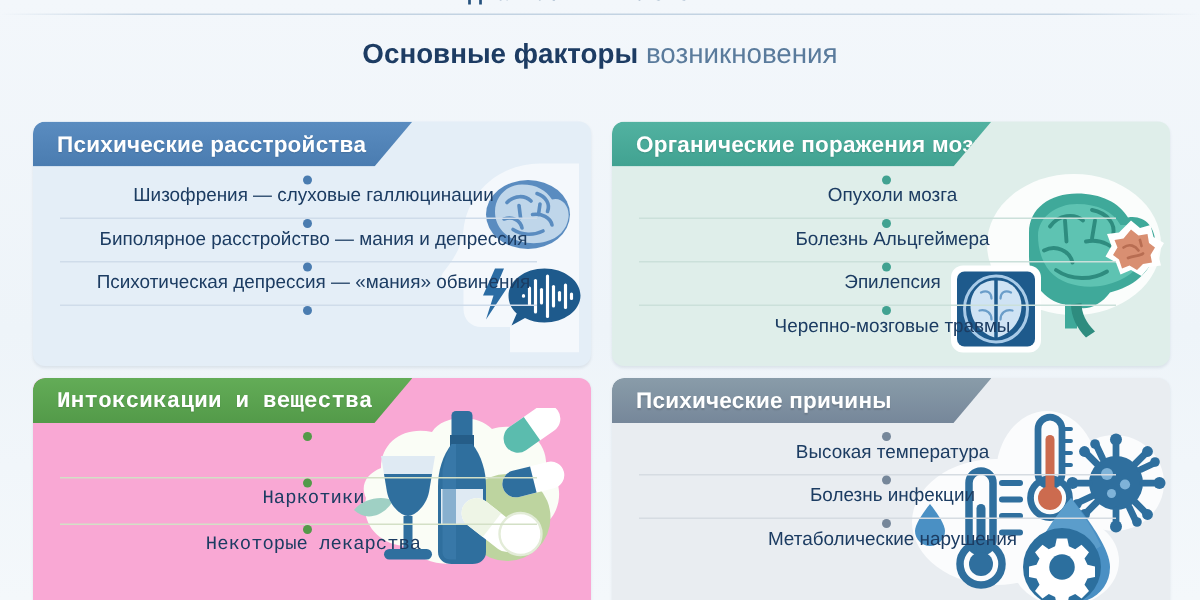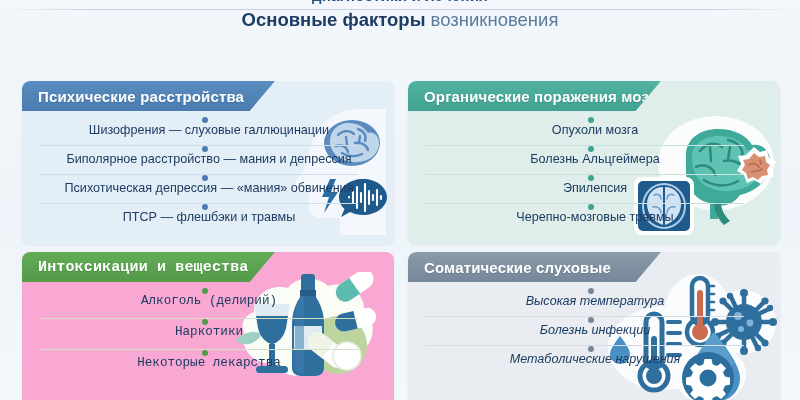"Основные факторы возникновения" .page-title { top: 8px -> 24px }
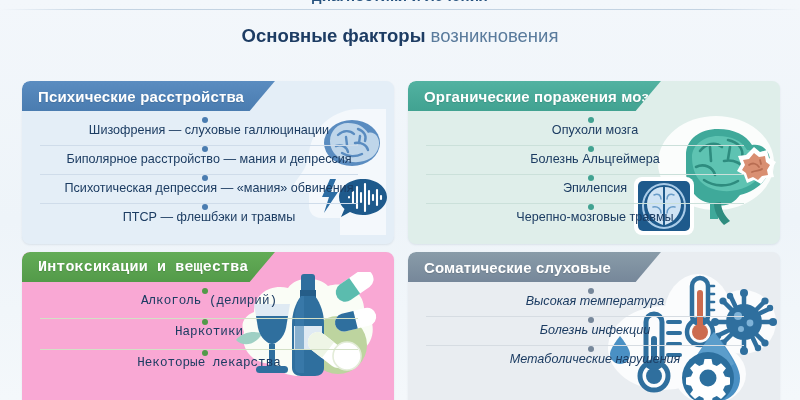"ПТСР — флешбэки и травмы" span.rtext { html: <span>ПТСР — флешбэки и травмы</span> -> none }
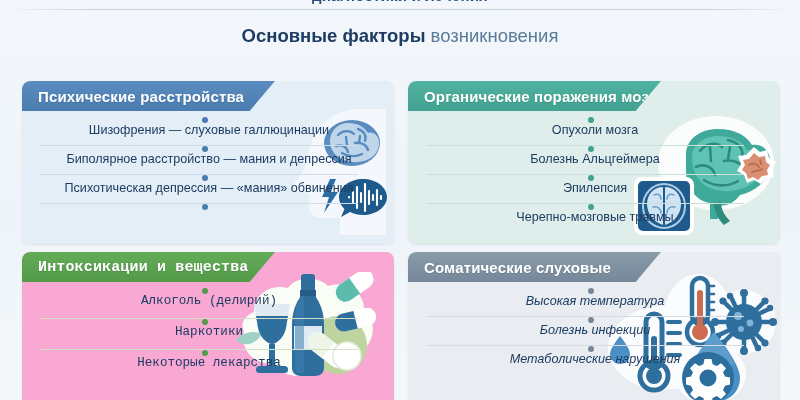"Соматические слуховые" span.htext { text: Соматические слуховые -> Психические причины }
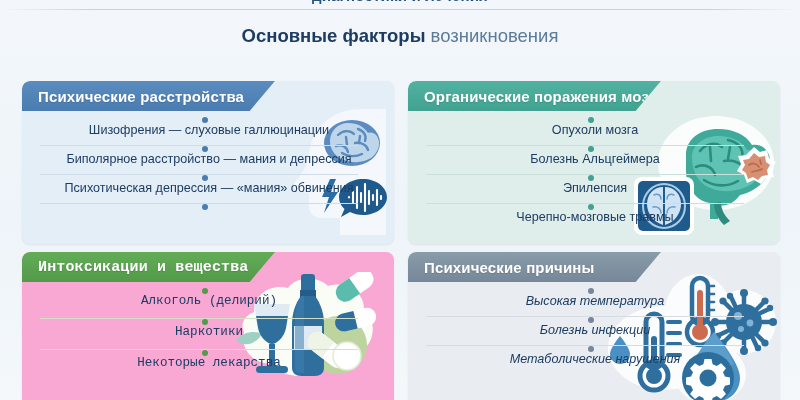"Алкоголь (делирий)" span.rtext { html: <span>Алкоголь (делирий)</span> -> none }
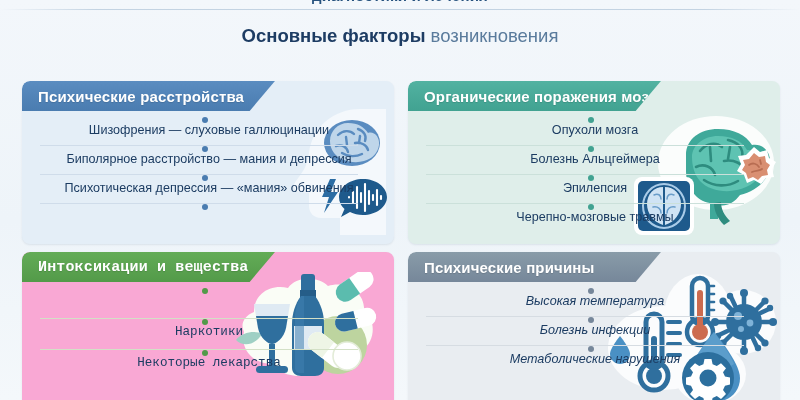"Высокая температура" .card.gray .card-list .row { font-style: italic -> none }
